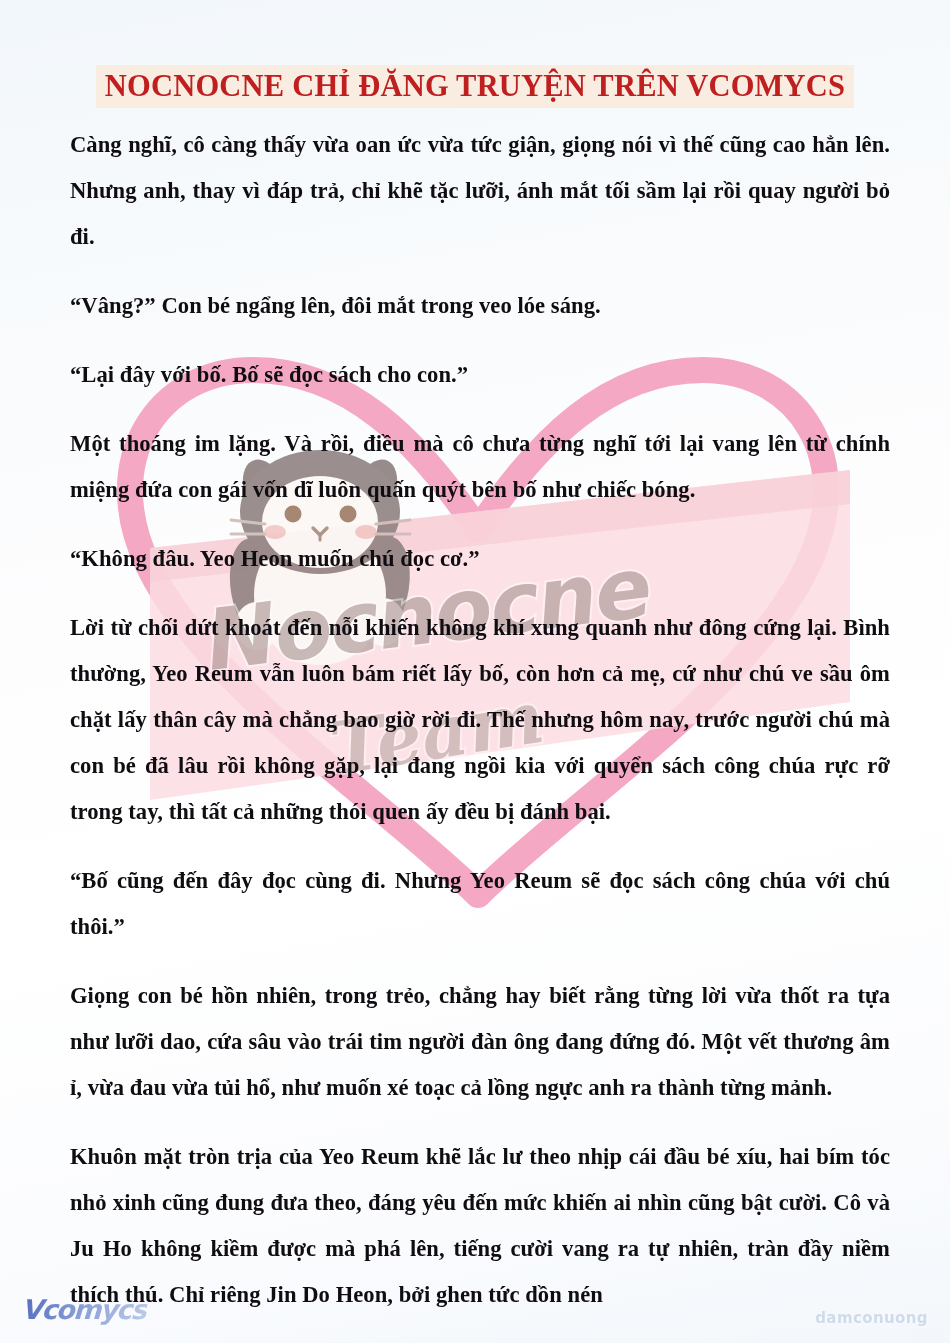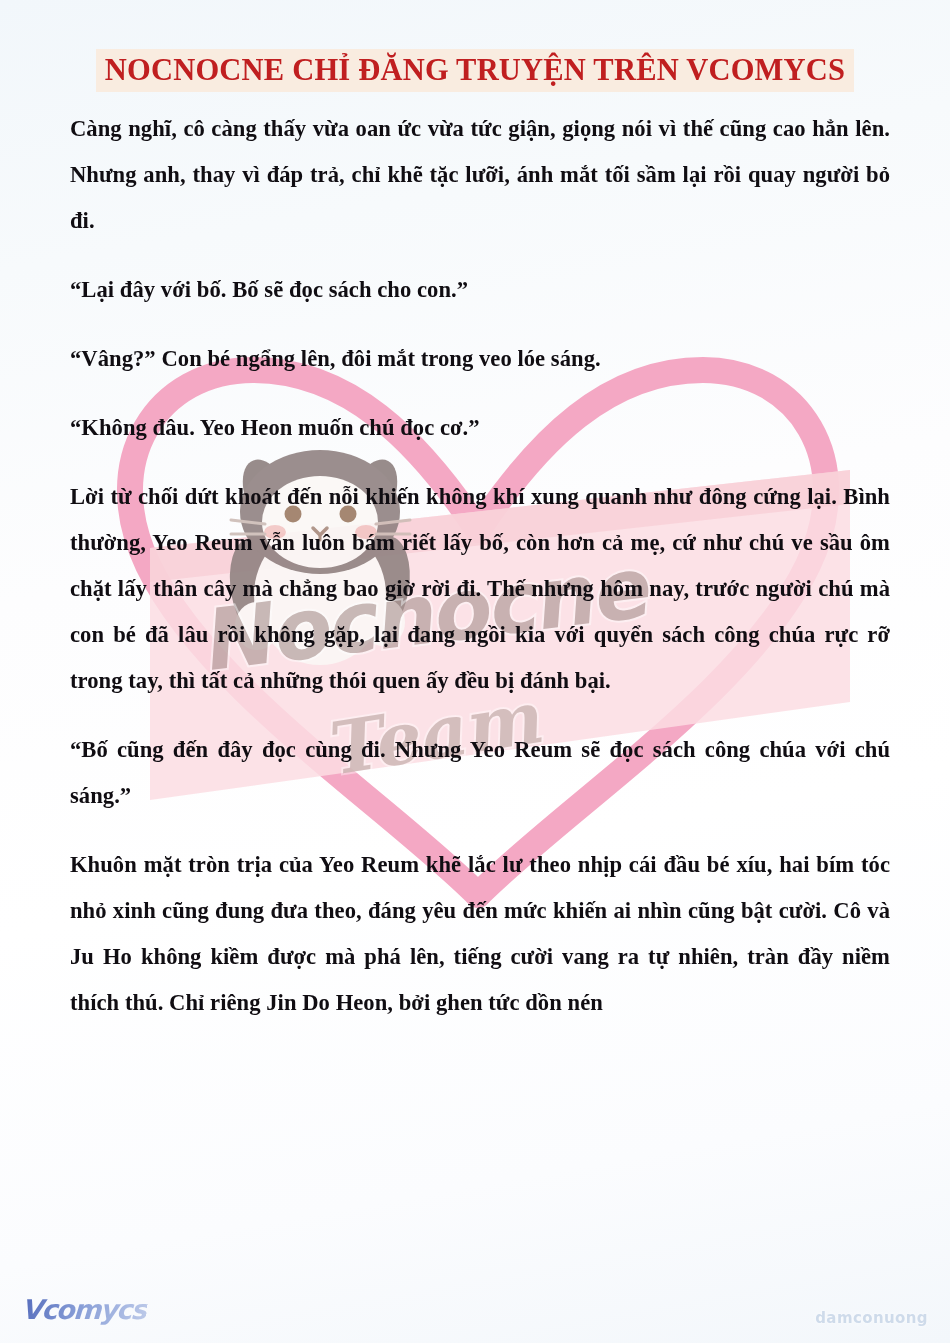"NOCNOCNE CHỈ ĐĂNG TRUYỆN TRÊN" .title-wrap { padding-top: 49px -> 65px }
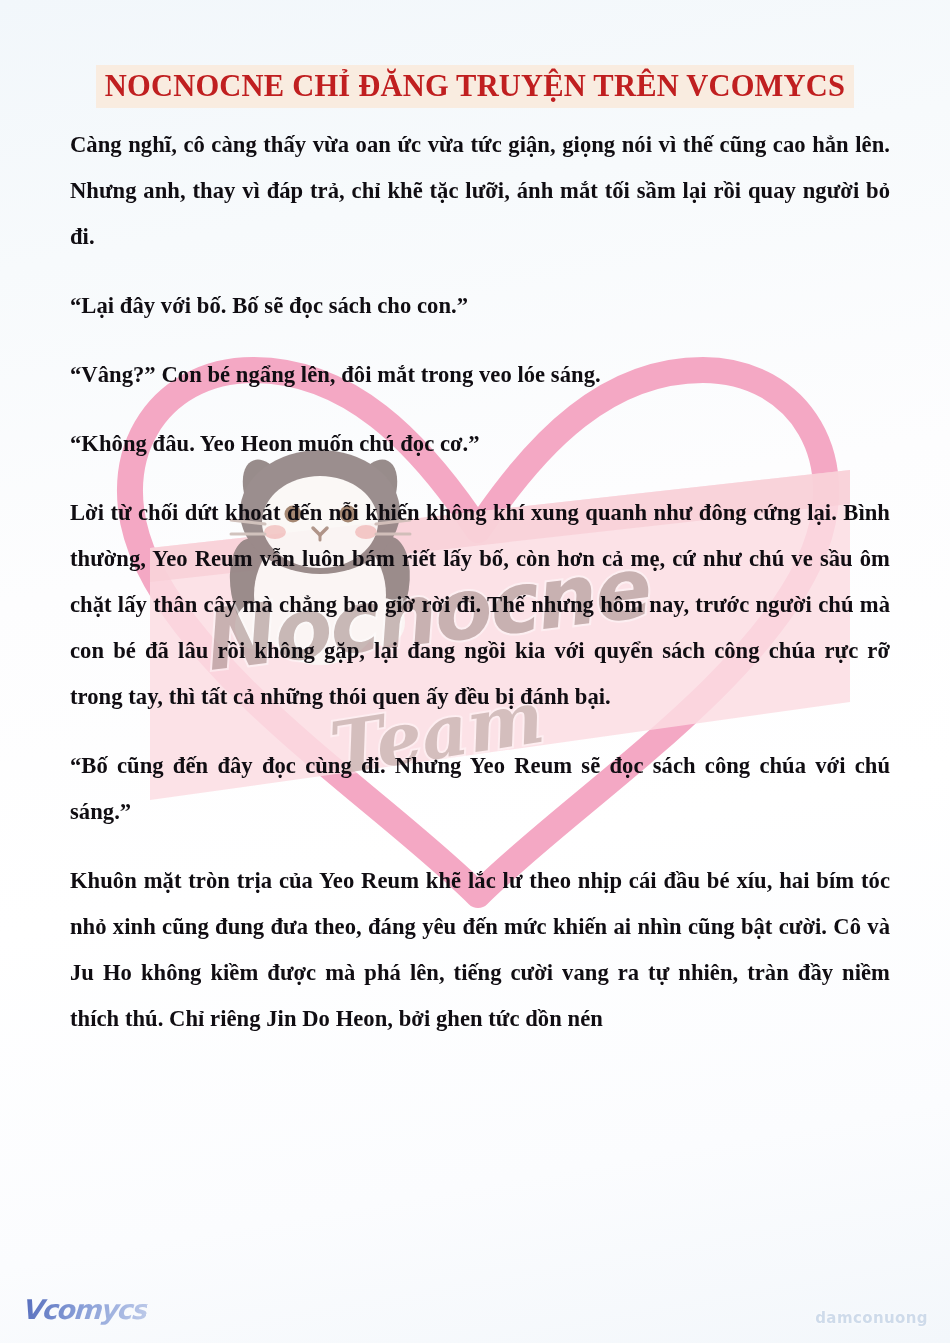"“Lại đây với bố. Bố" p.para { order: before "“Vâng?” Con bé ngẩng lên," -> after "“Vâng?” Con bé ngẩng lên," }
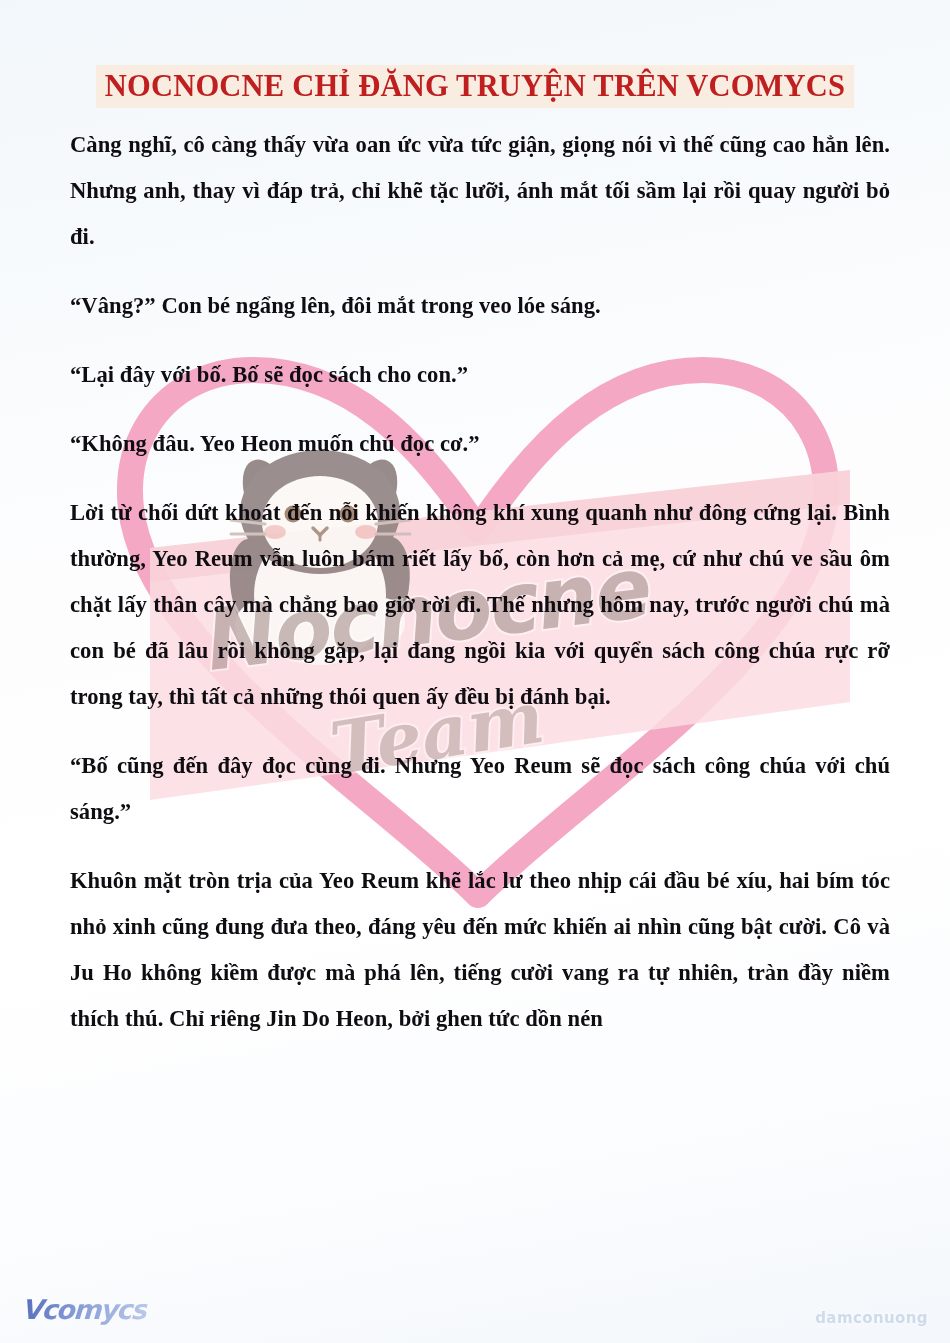"Một thoáng im lặng. Và" p.para { html: none -> <p>Một thoáng im lặng. Và rồi, điều mà cô chưa từng nghĩ tới lại vang lên từ chính miệng đứa con gái vốn dĩ luôn quấn quýt bên bố như chiếc bóng.</p> }
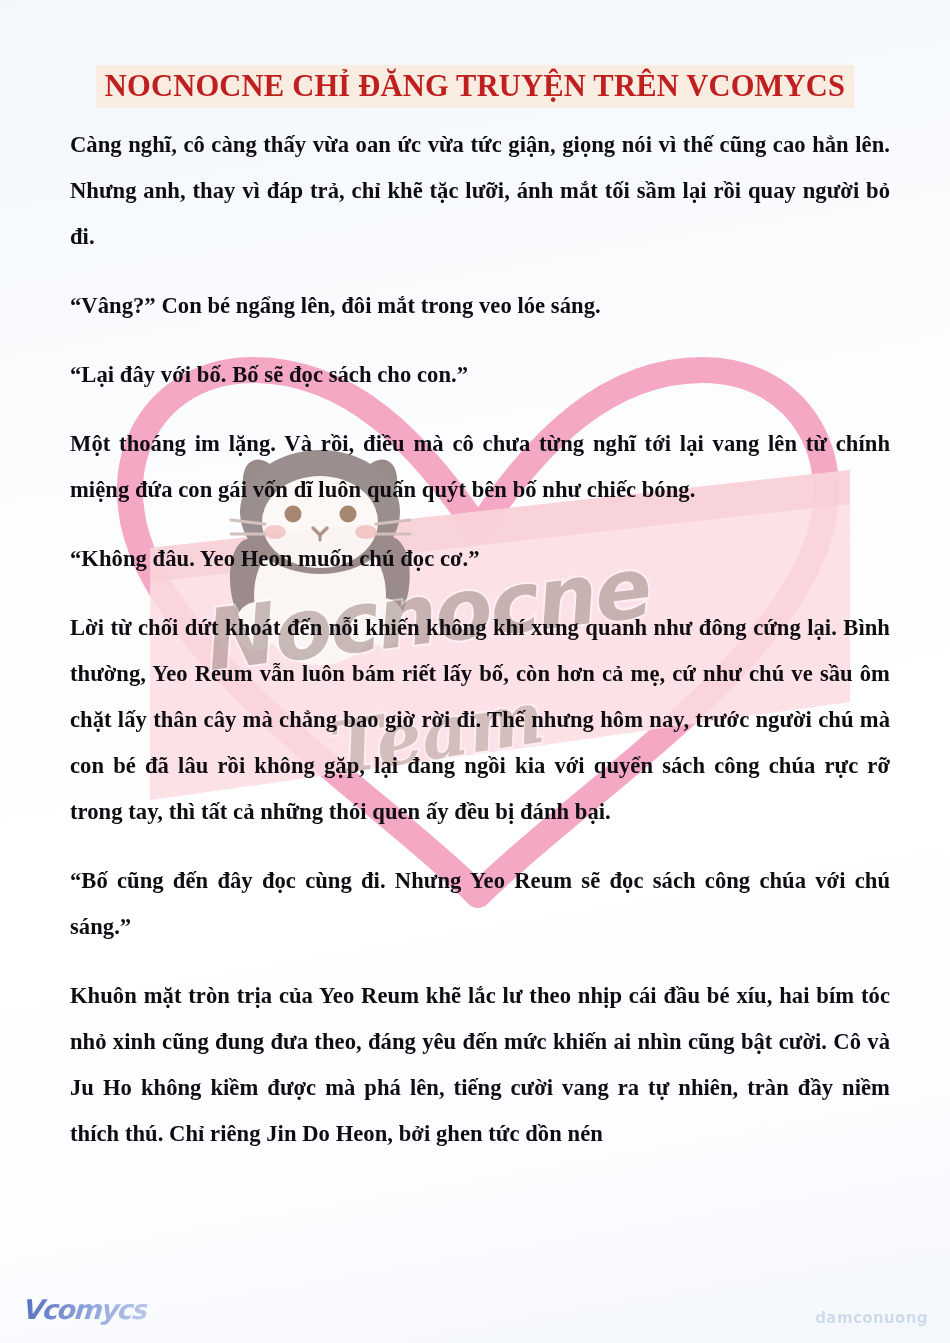"“Bố cũng đến đây đọc" p.para { text: sáng -> thôi }
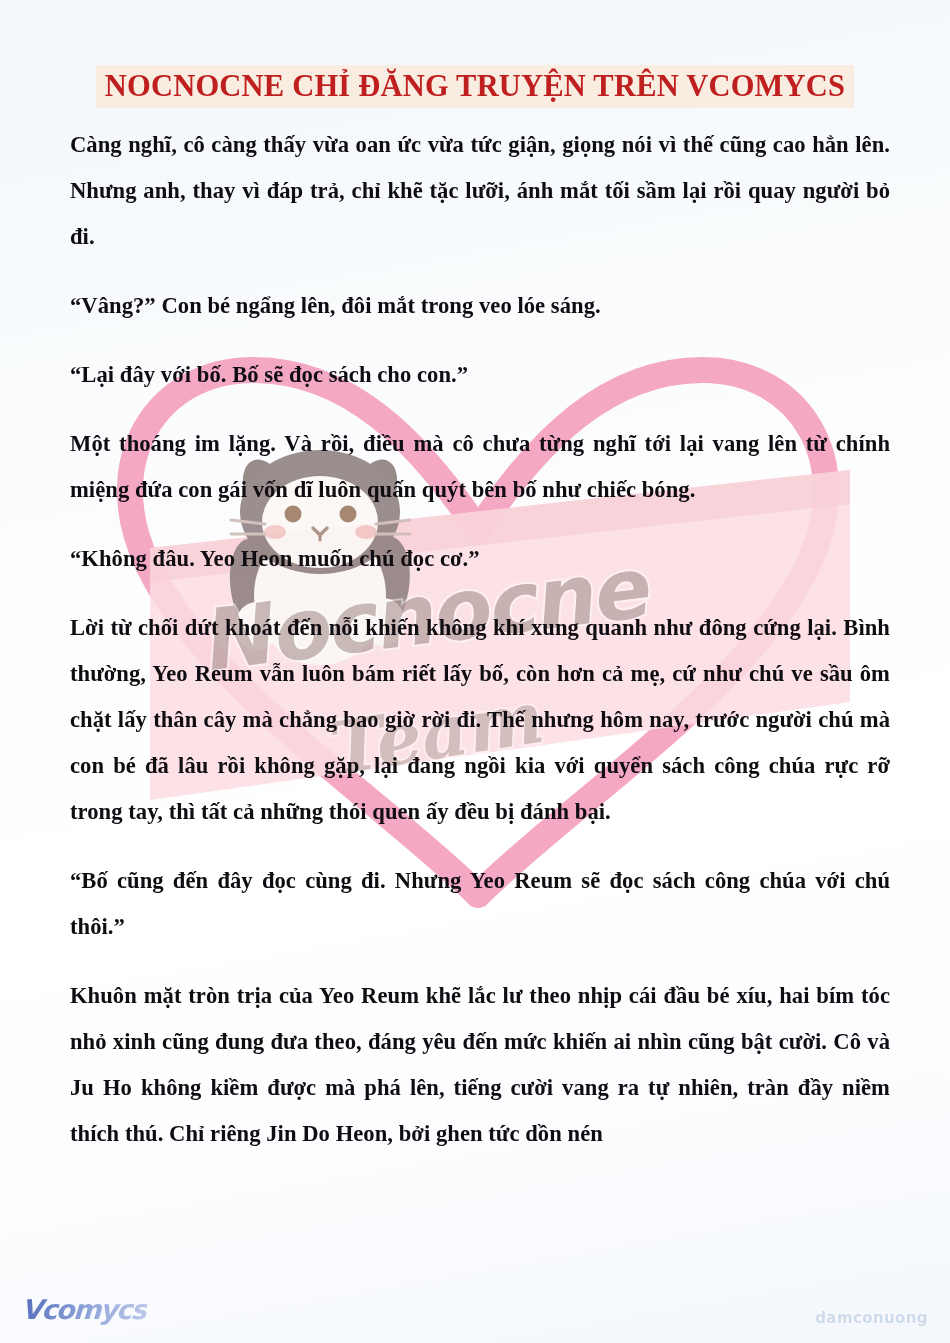"Giọng con bé hồn nhiên," p.para { html: none -> <p>Giọng con bé hồn nhiên, trong trẻo, chẳng hay biết rằng từng lời vừa thốt ra tựa như lưỡi dao, cứa sâu vào trái tim người đàn ông đang đứng đó. Một vết thương âm ỉ, vừa đau vừa tủi hổ, như muốn xé toạc cả lồng ngực anh ra thành từng mảnh.</p> }
